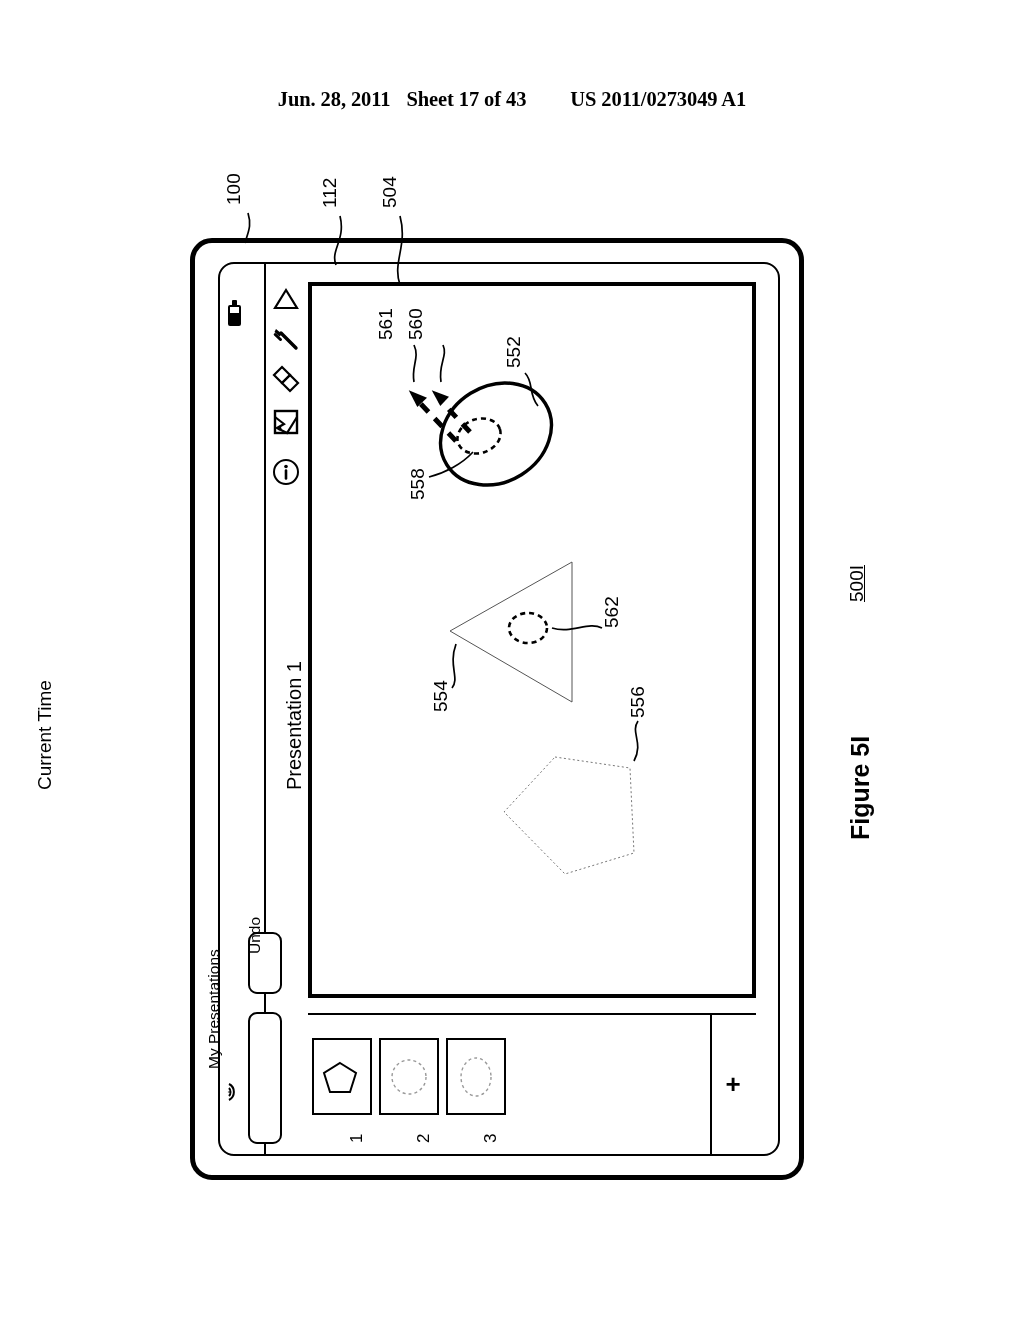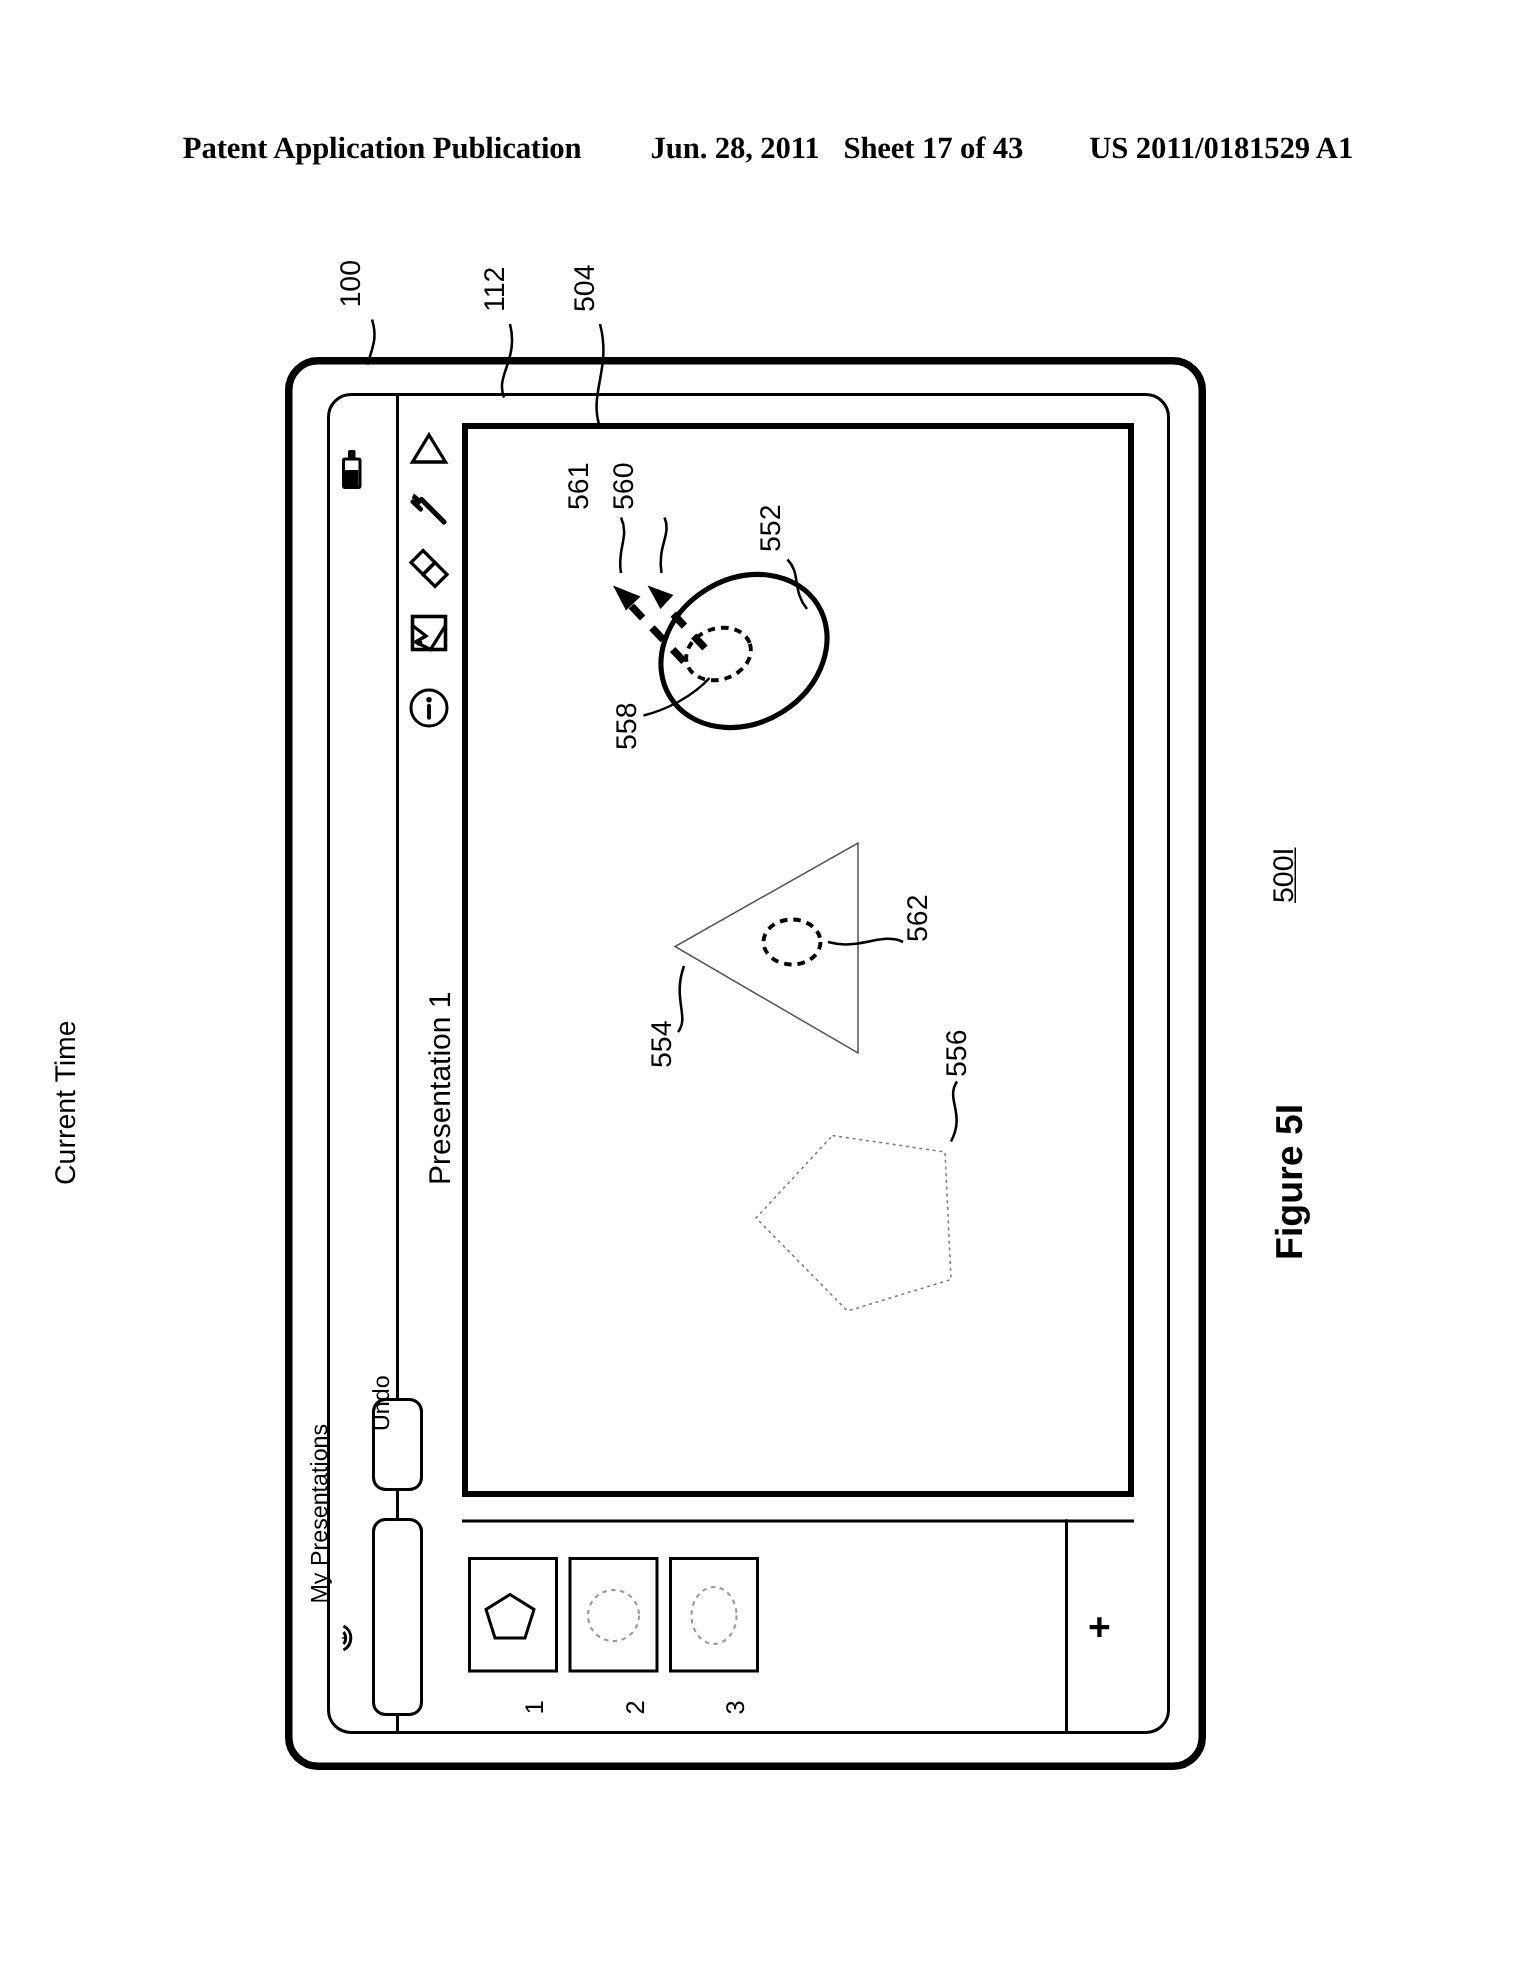"Patent Application Publication" span.hdr-pub { html: <span>Patent Application Publication</span> -> none }
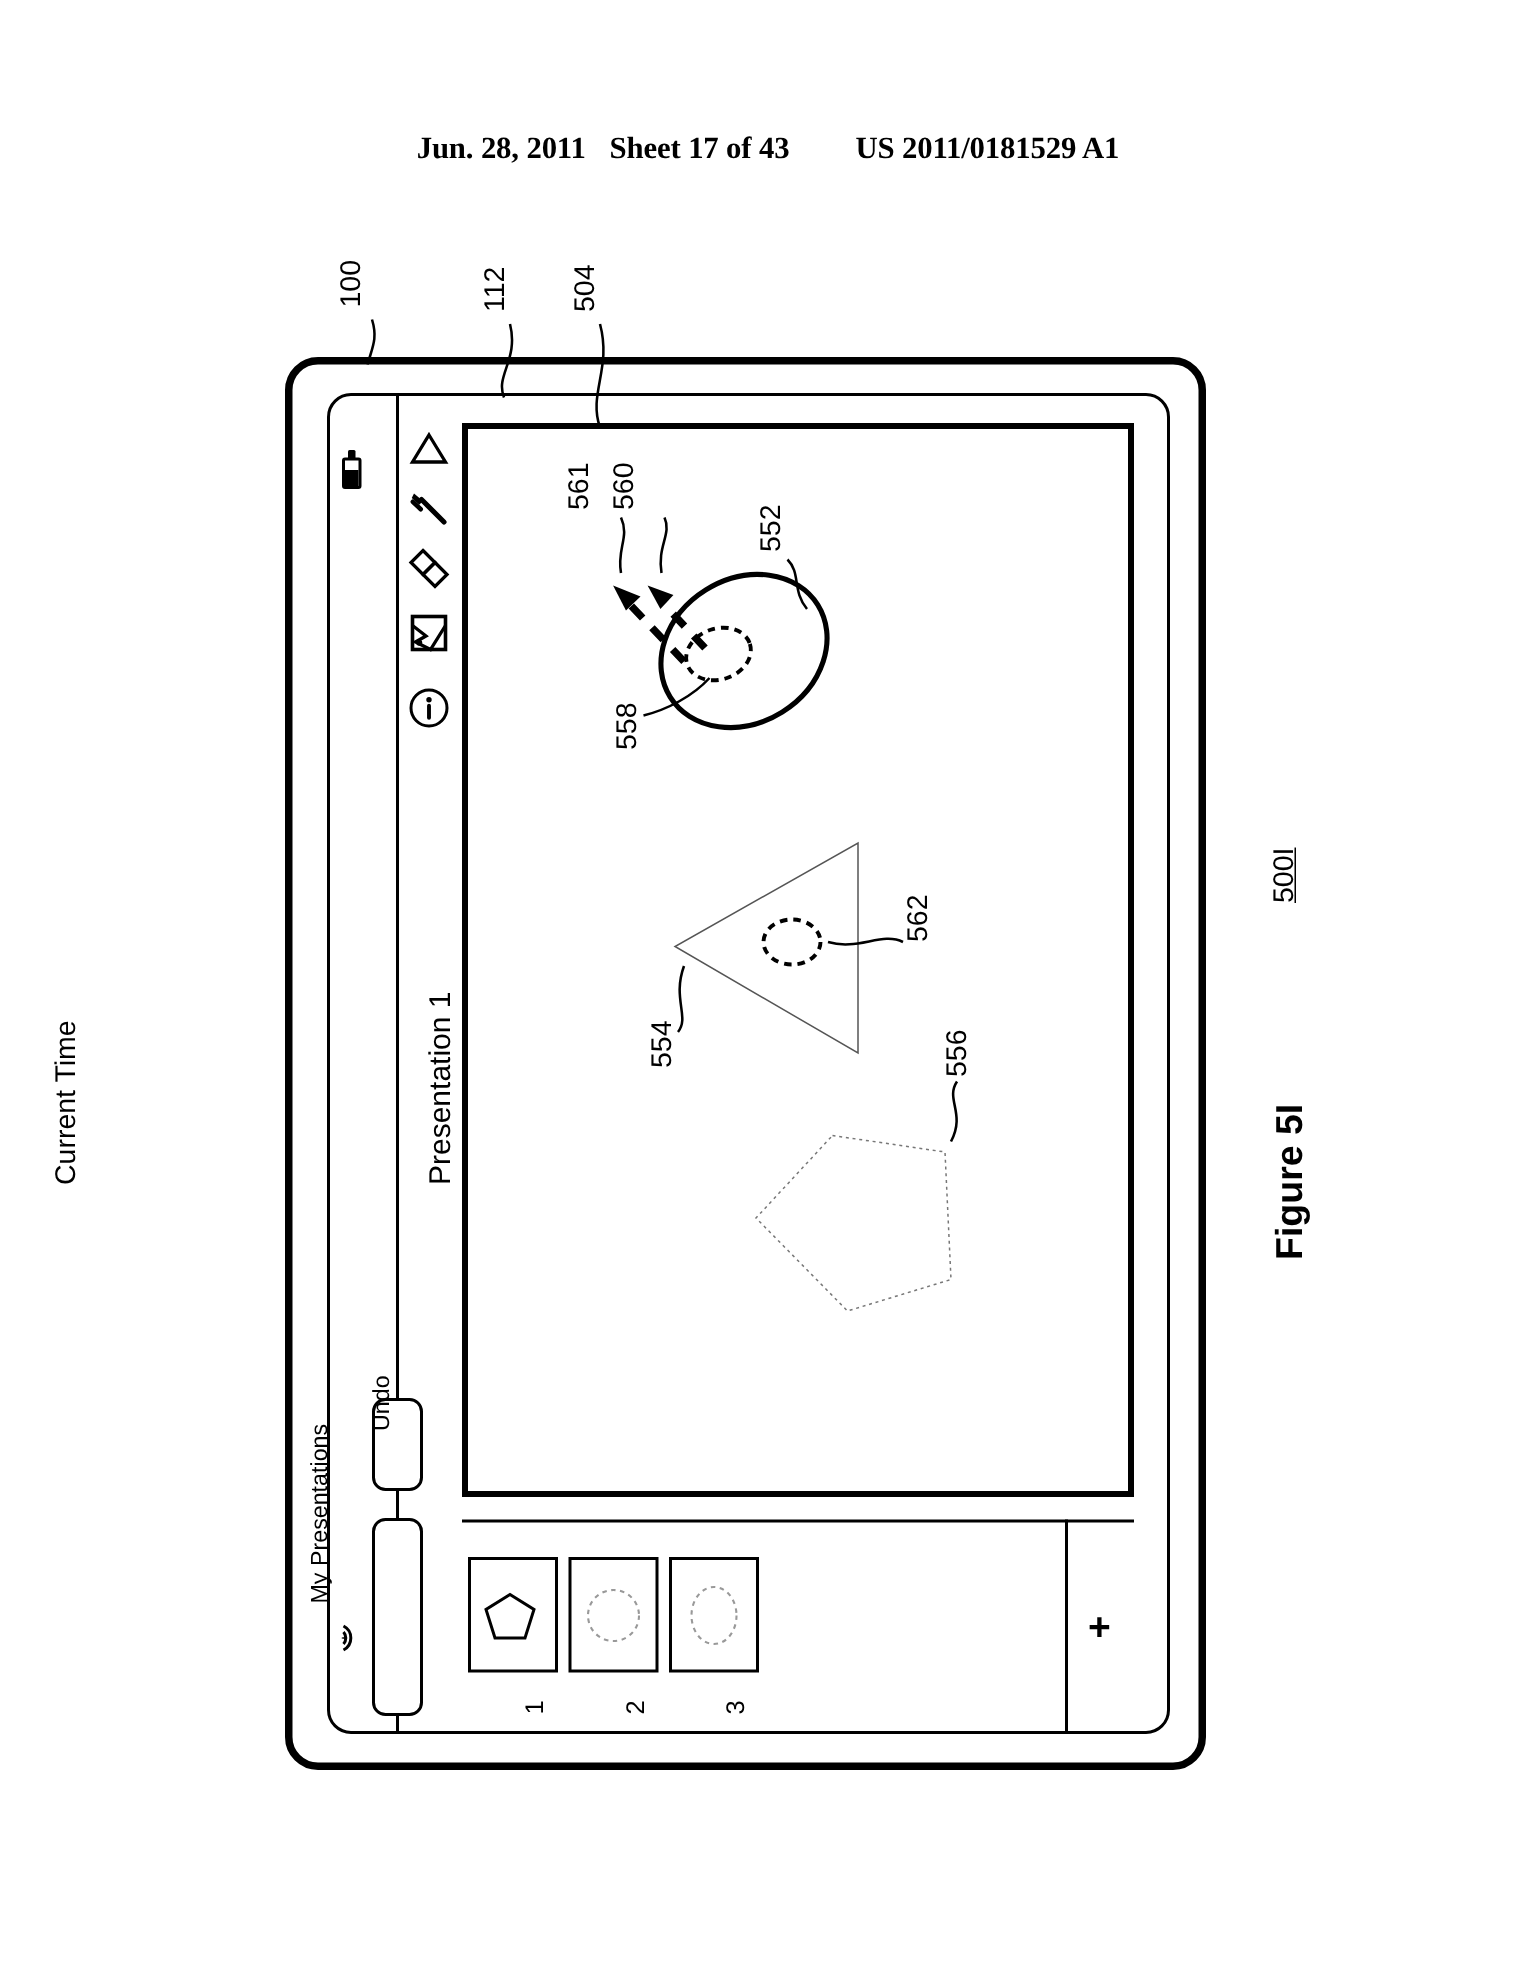"US 2011/0181529 A1" span.hdr-num { text: 2011/0181529 -> 2011/0273049 }
